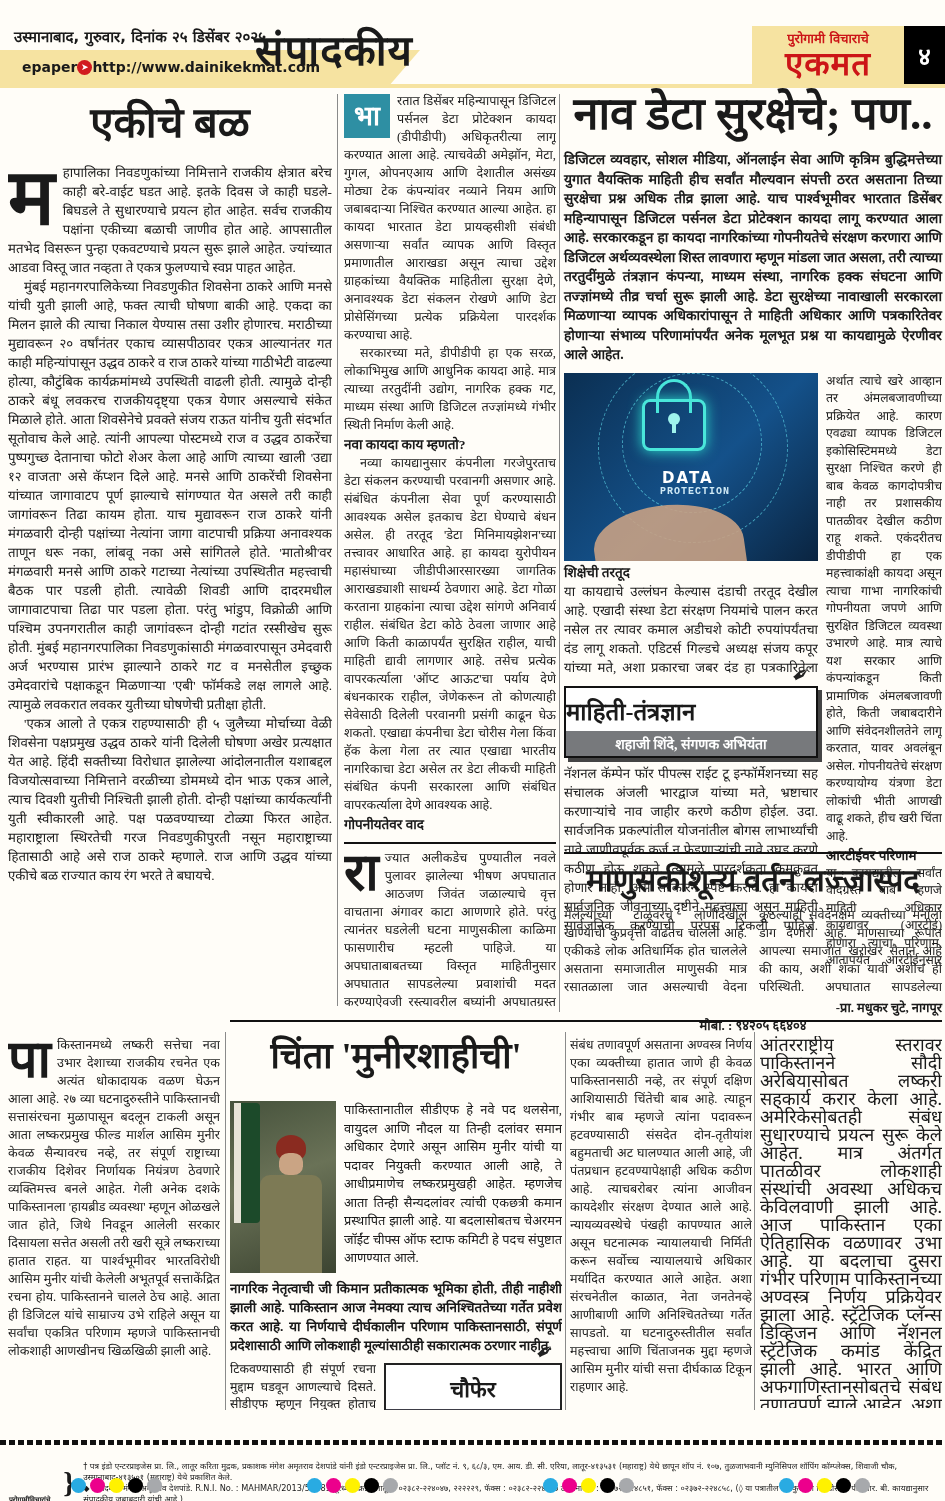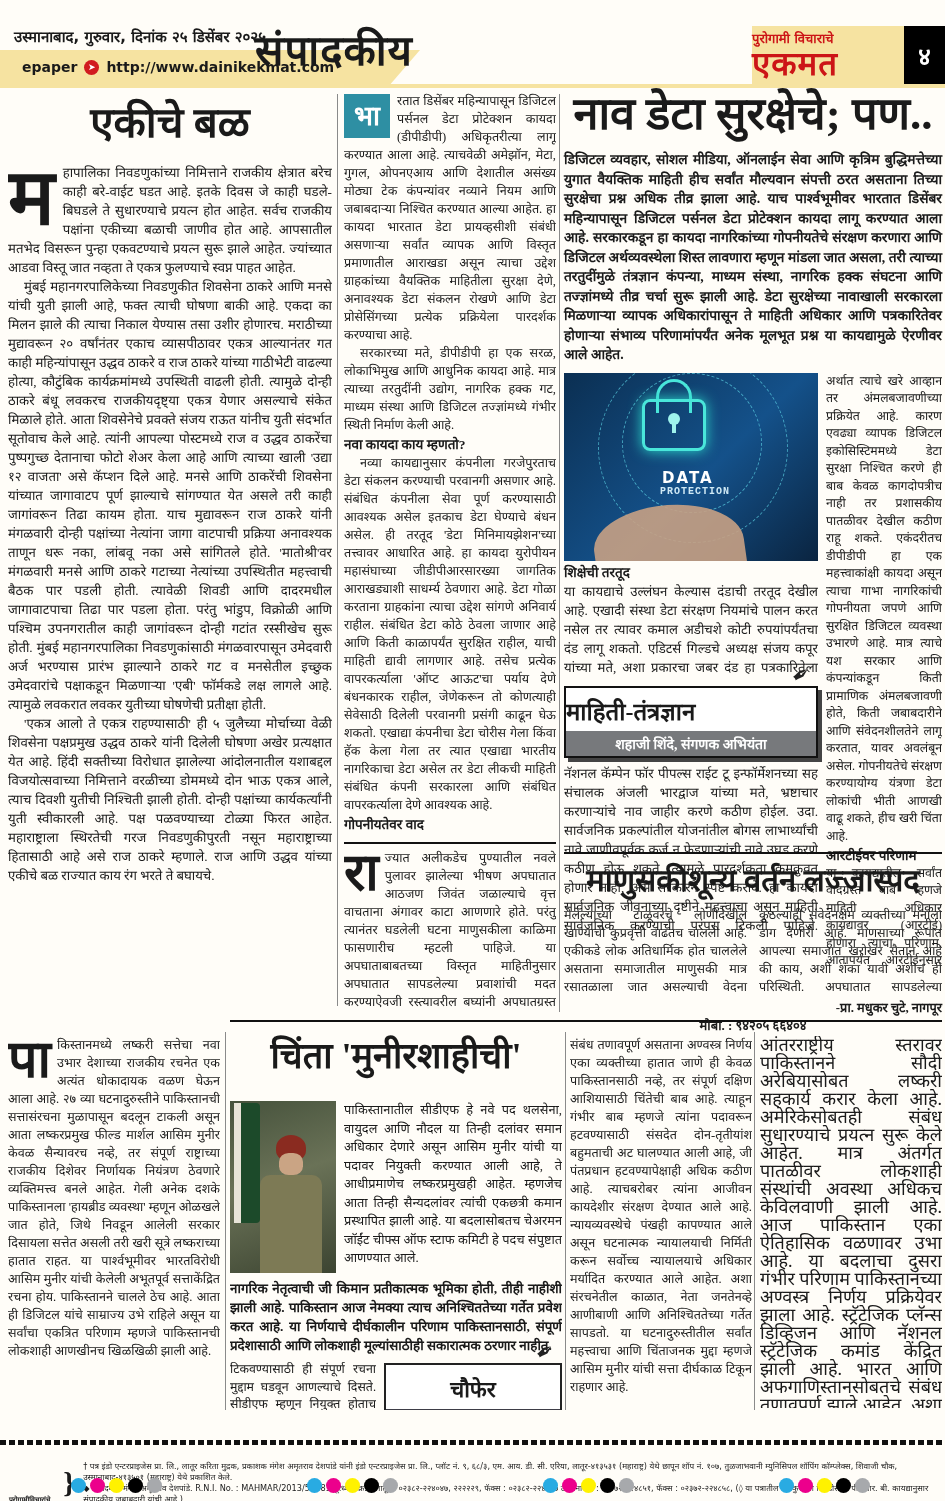"पुरोगामी विचाराचे" .masthead-box { text-align: left -> center }
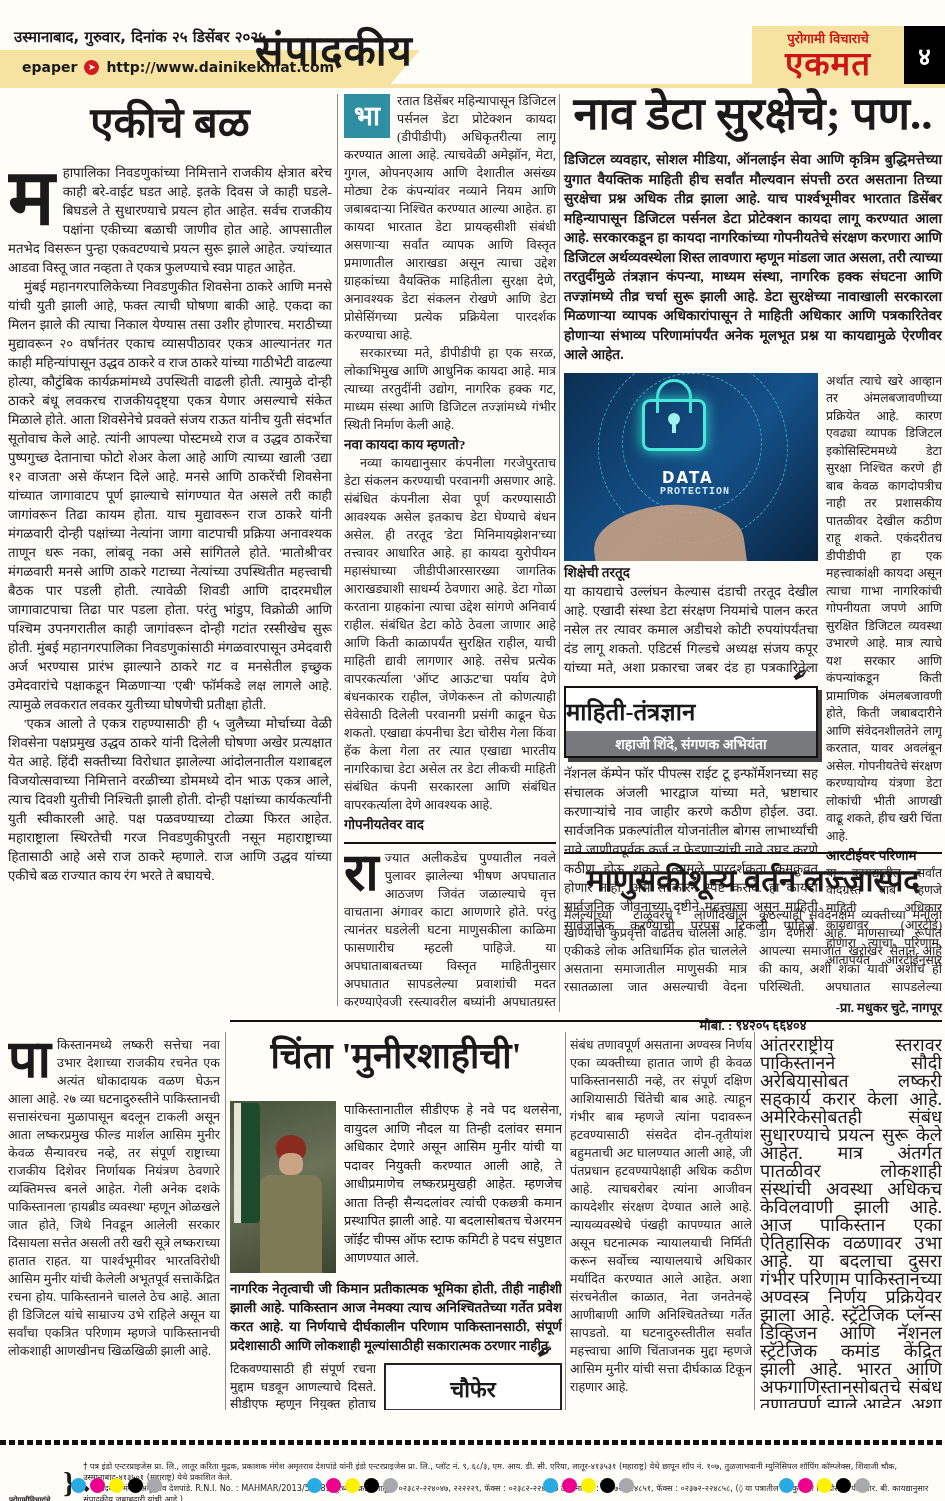"epaper" .epaper-banner { gap: 7px -> none }
